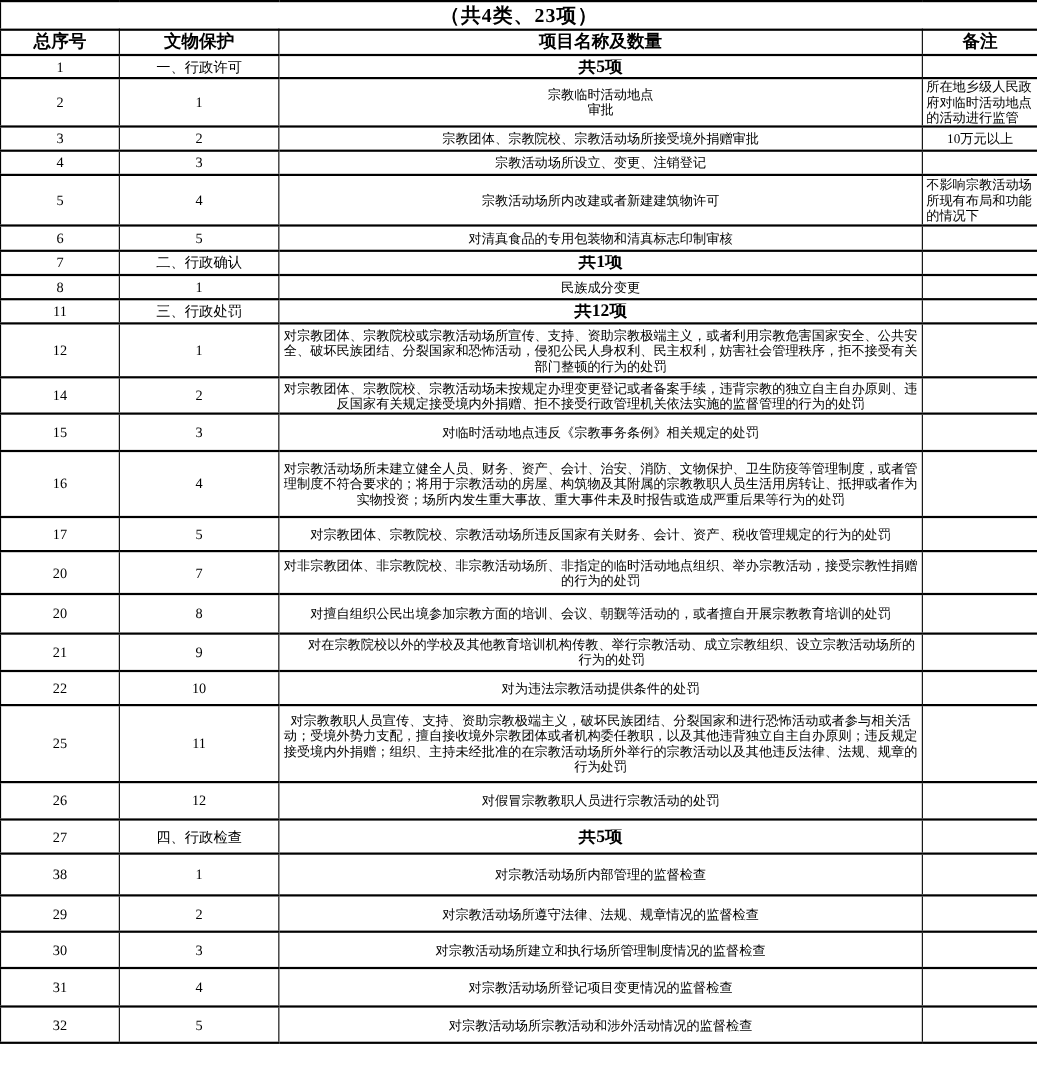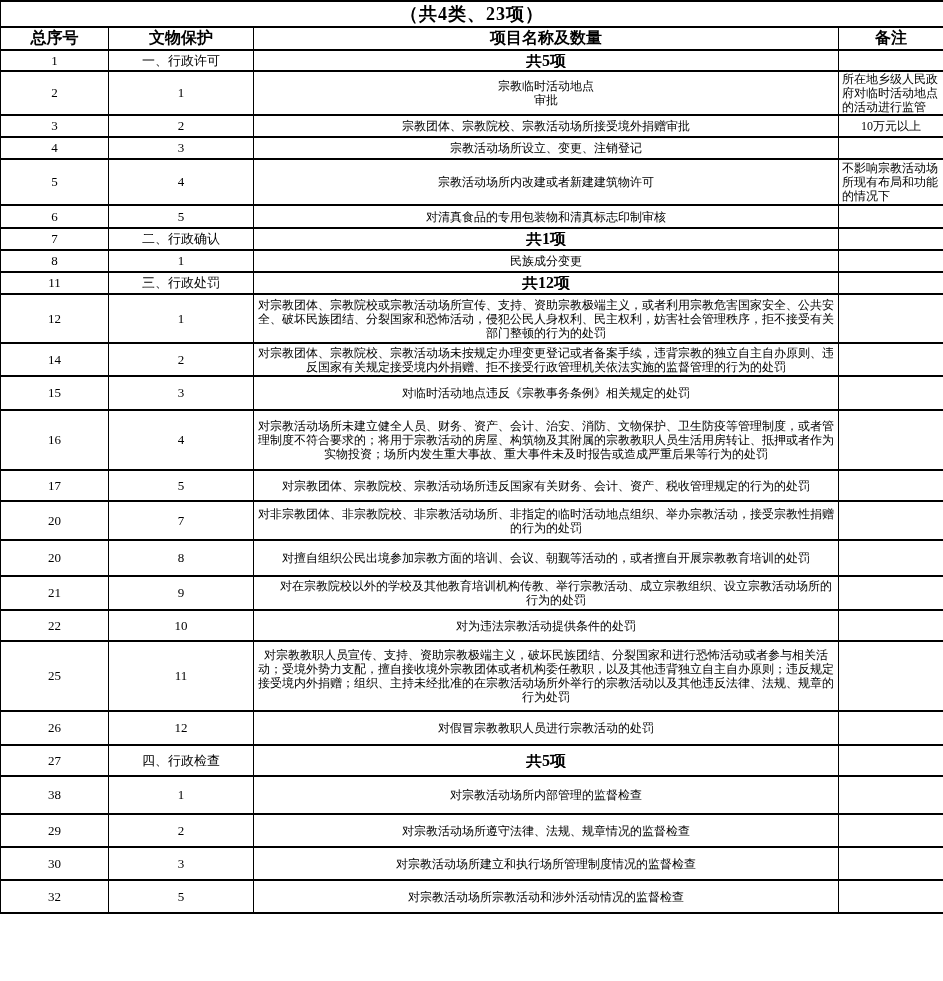"31" tr { html: none -> <tr> <td>31</td> <td>4</td> <td> <div>对宗教活动场所登记项目变更情况的监督检查</div> </td> <td> <div></div> </td> </tr> }
